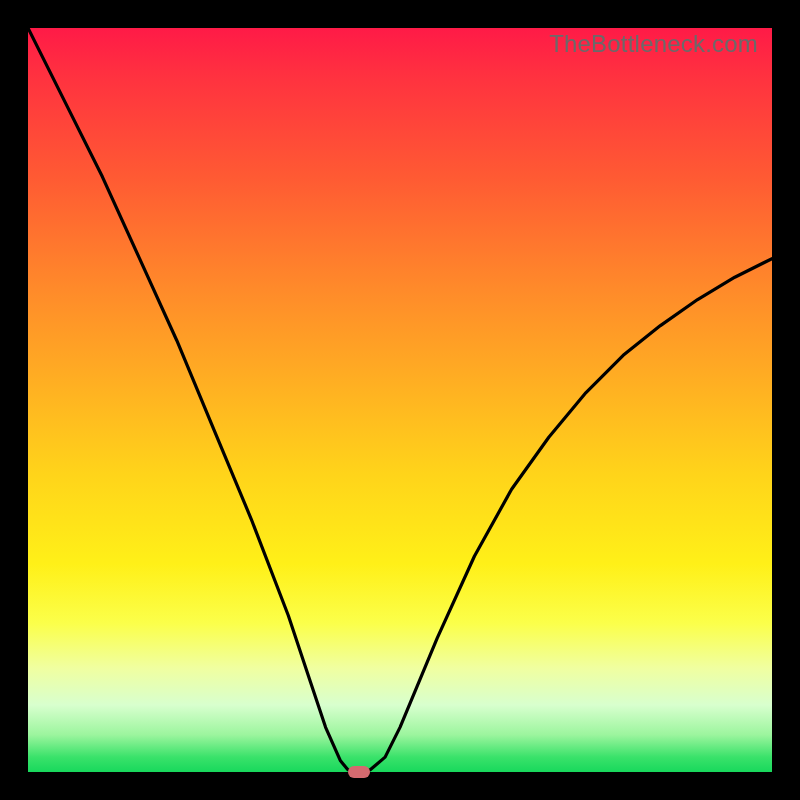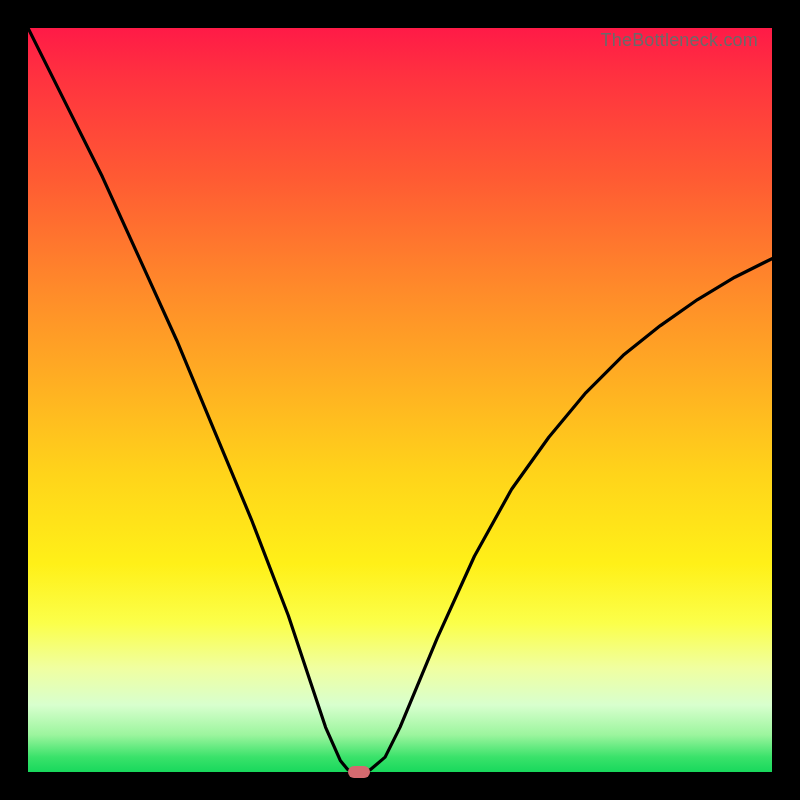"TheBottleneck.com" .watermark { font-size: 18px -> 24px }
